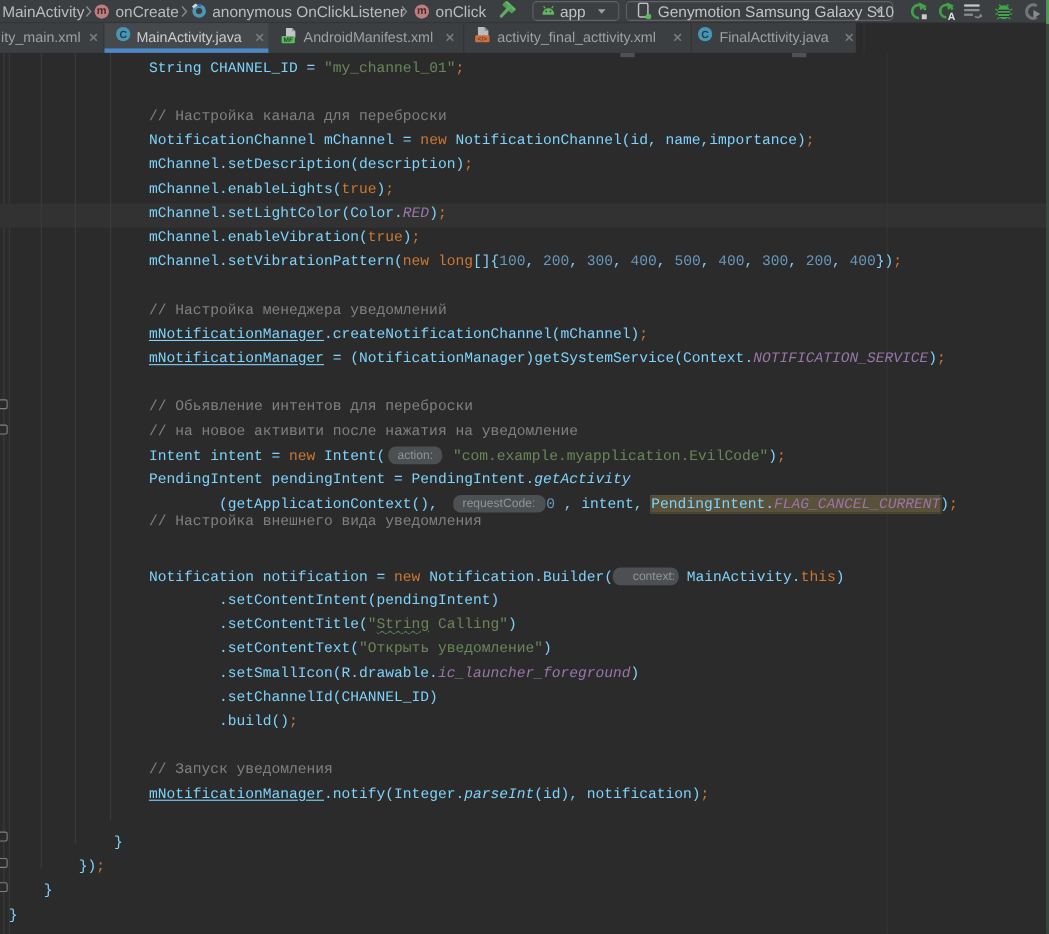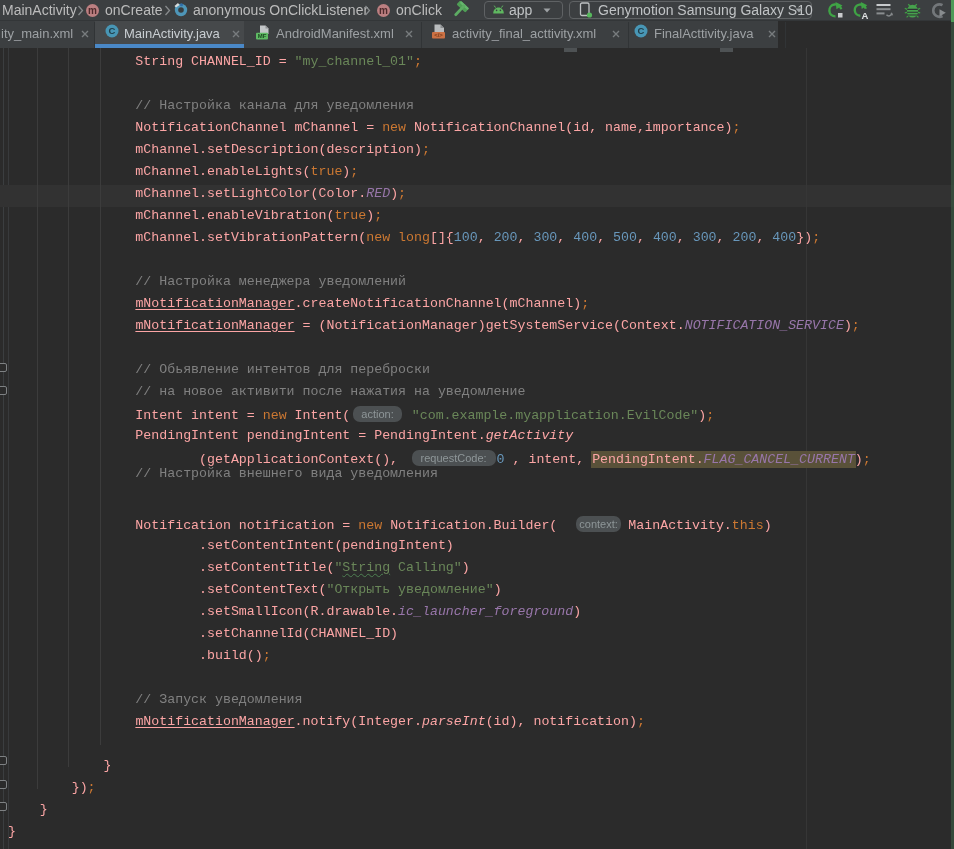"String CHANNEL_ID =" .cl .d { color: #fca5a5 -> #7dd3fc }
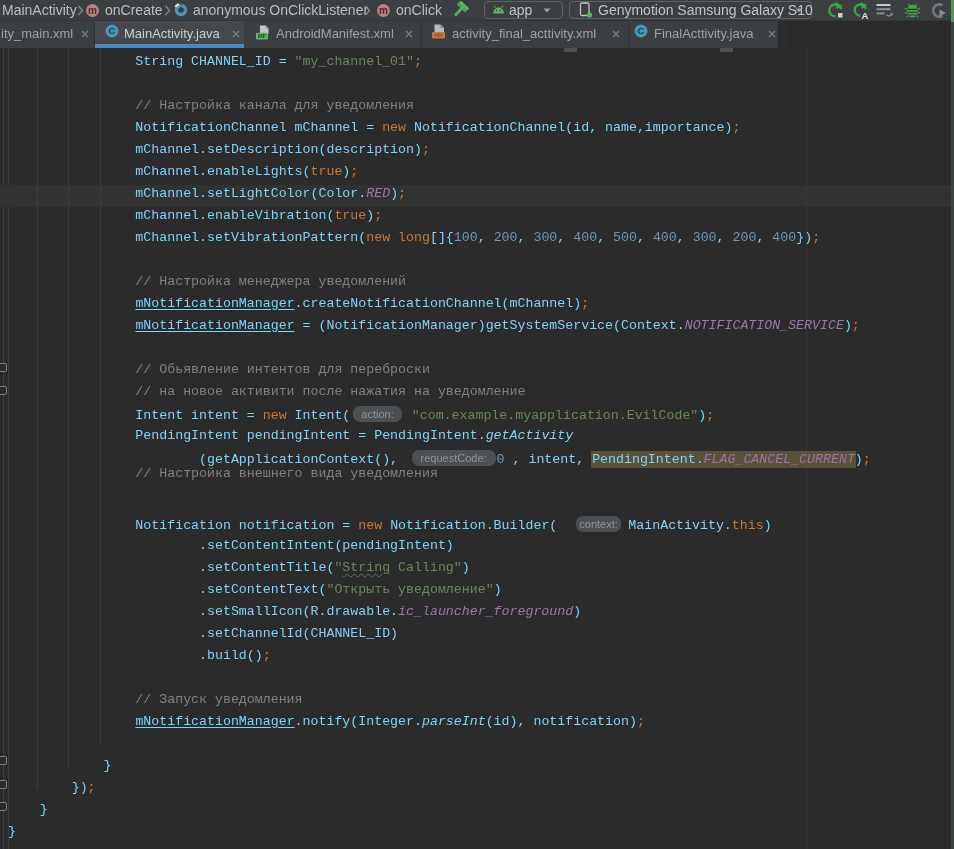"// Настройка канала для уведомления" span.c { text: уведомления -> переброски }
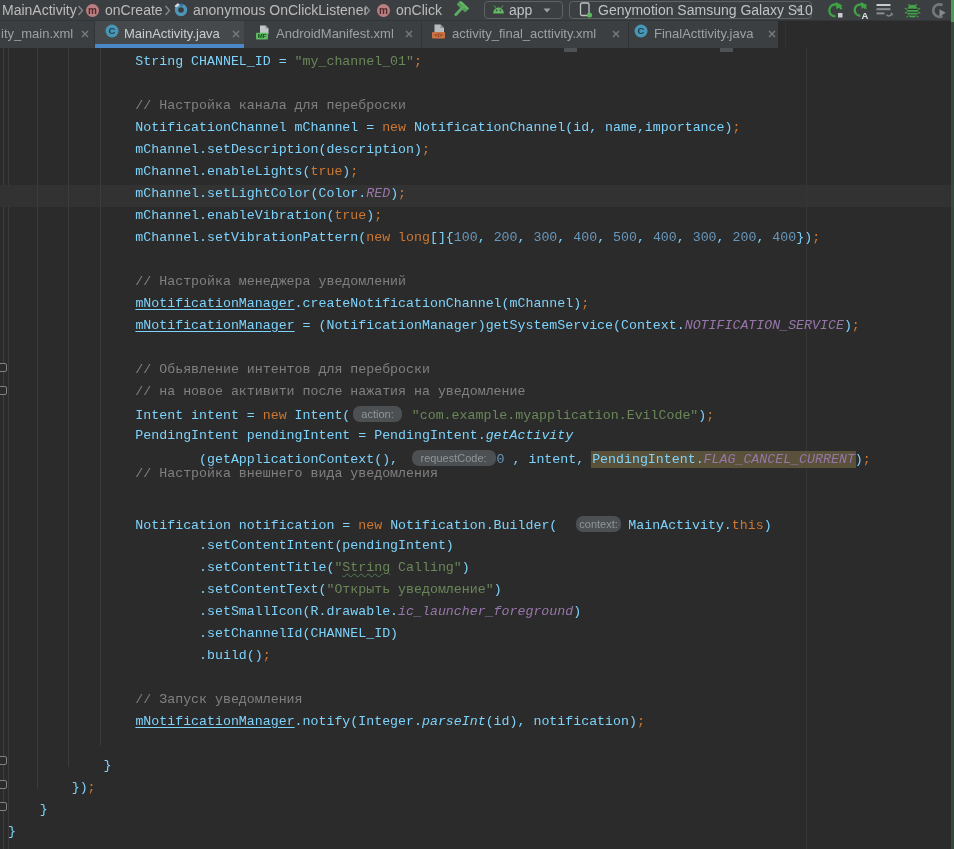"context:" span.chip { margin-left: 19px -> 0; padding-left: 3px -> 18px }
